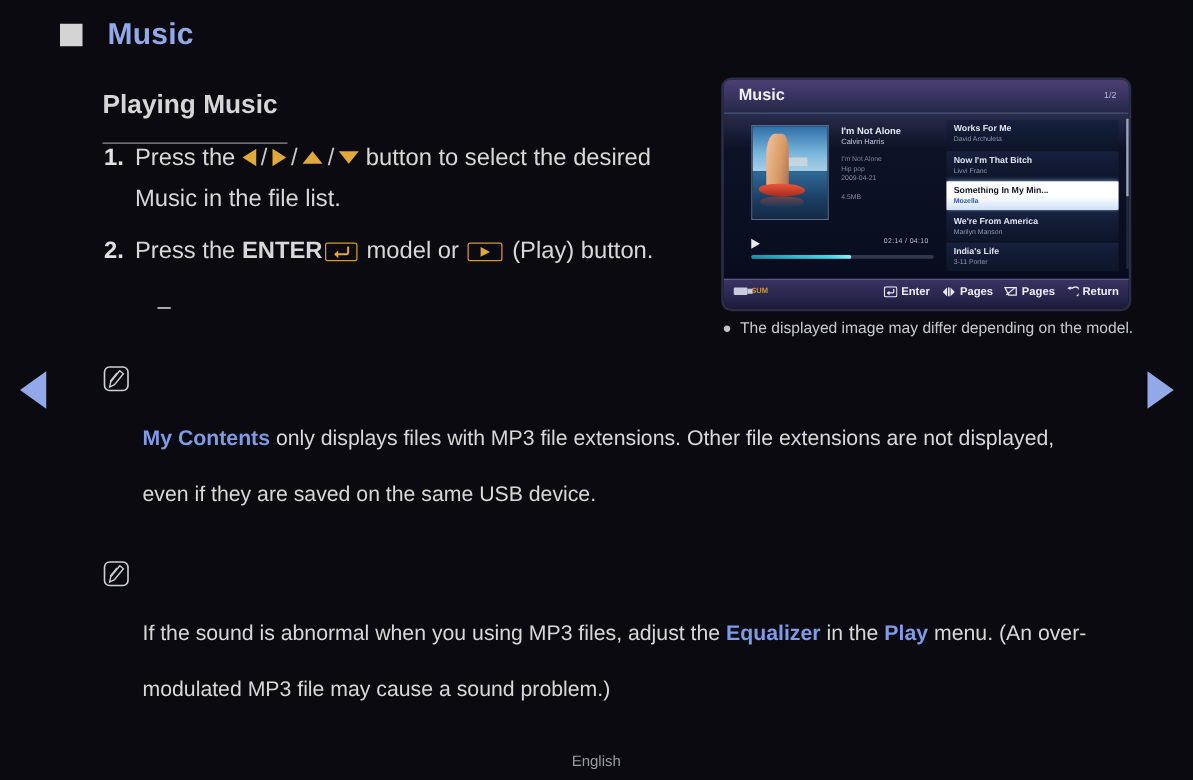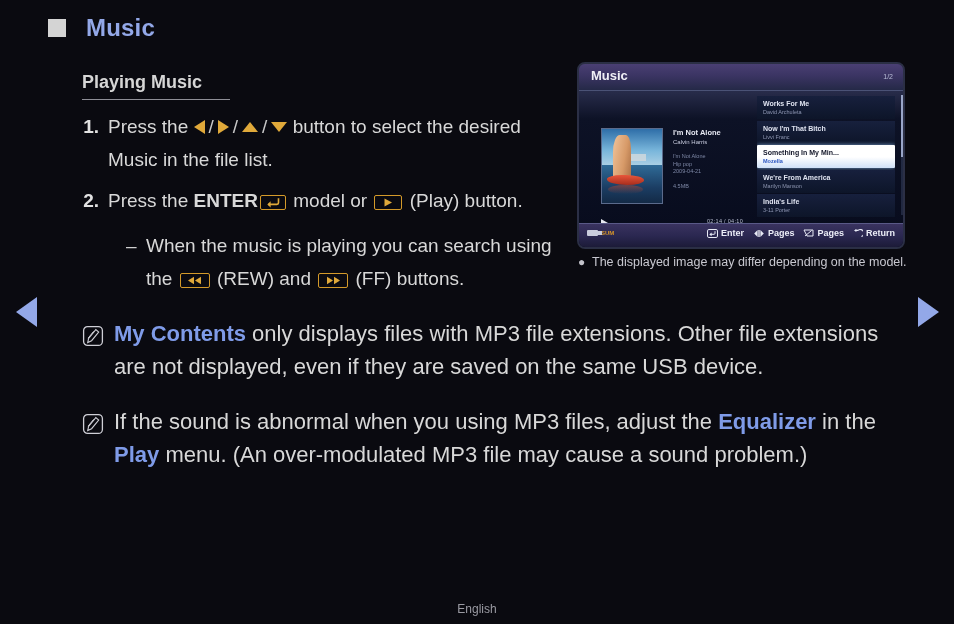"Playing Music" .sec-title { font-size: 18px -> 21px; padding-bottom: 5px -> 17px }
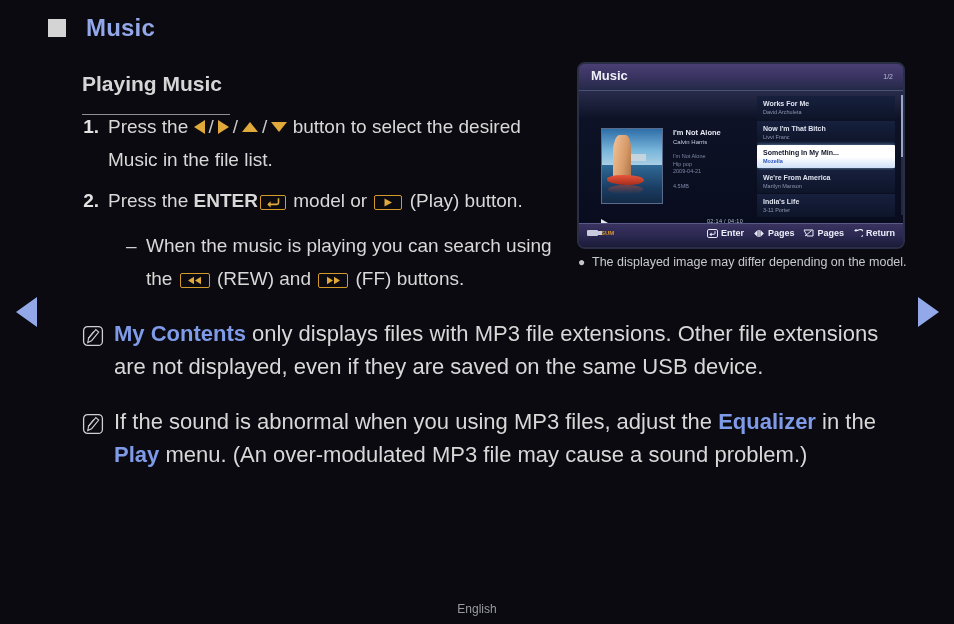"I'm Not Alone" .tv-left { margin-top: 28px -> none }
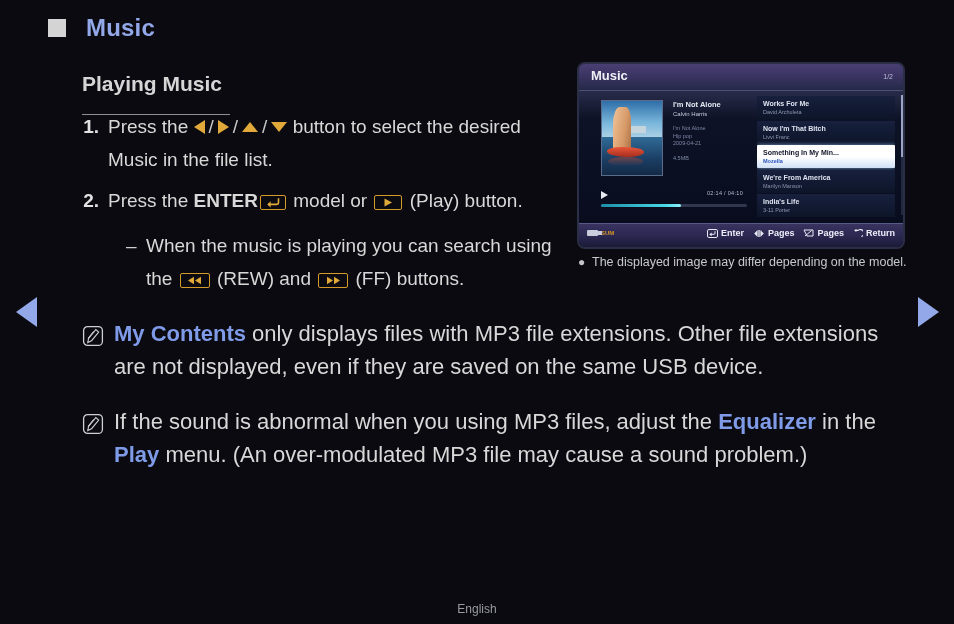"When the music is playing" div.dash-text { html: <div><span>When the music is playing you can search using the </span><span><svg> <path></path> <path></path> </svg></span> <span>(REW)</span><span> and </span><span><svg> <path></path> <path></path> </svg></span> <span>(FF)</span><span> buttons.</span></div> -> none }
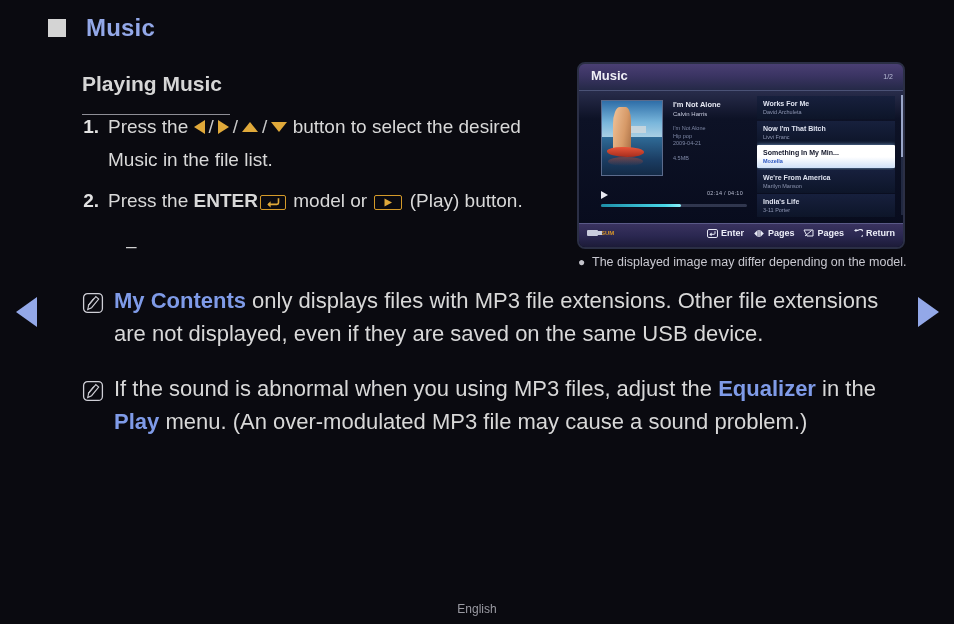"My Contents only displays files" .note-text { font-size: 22px -> 17px; line-height: 33px -> 45px; margin-top: none -> 44px }
